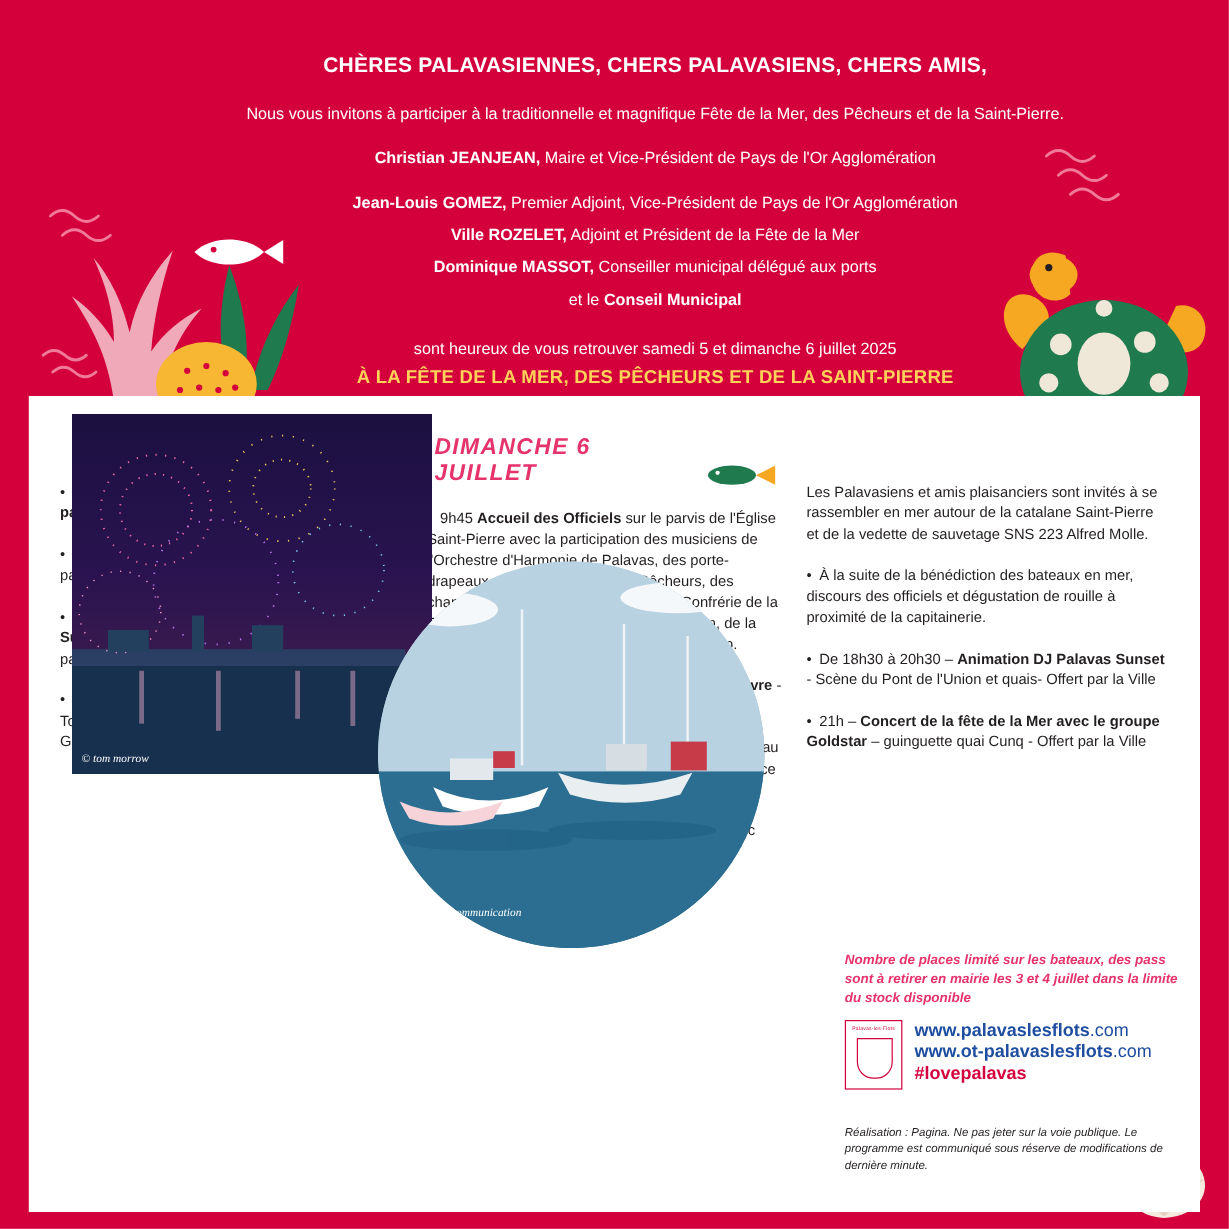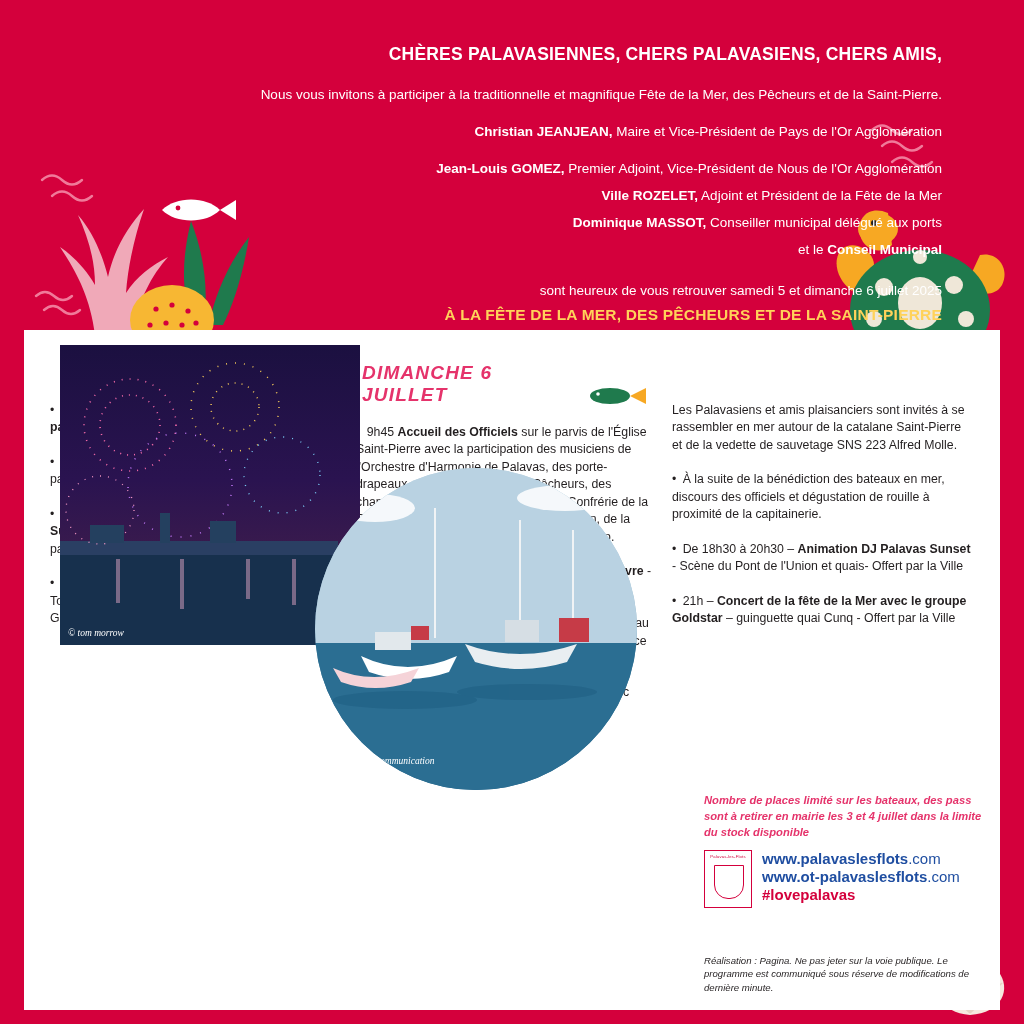"CHÈRES PALAVASIENNES, CHERS PALAVASIENS," .header { text-align: right -> center }
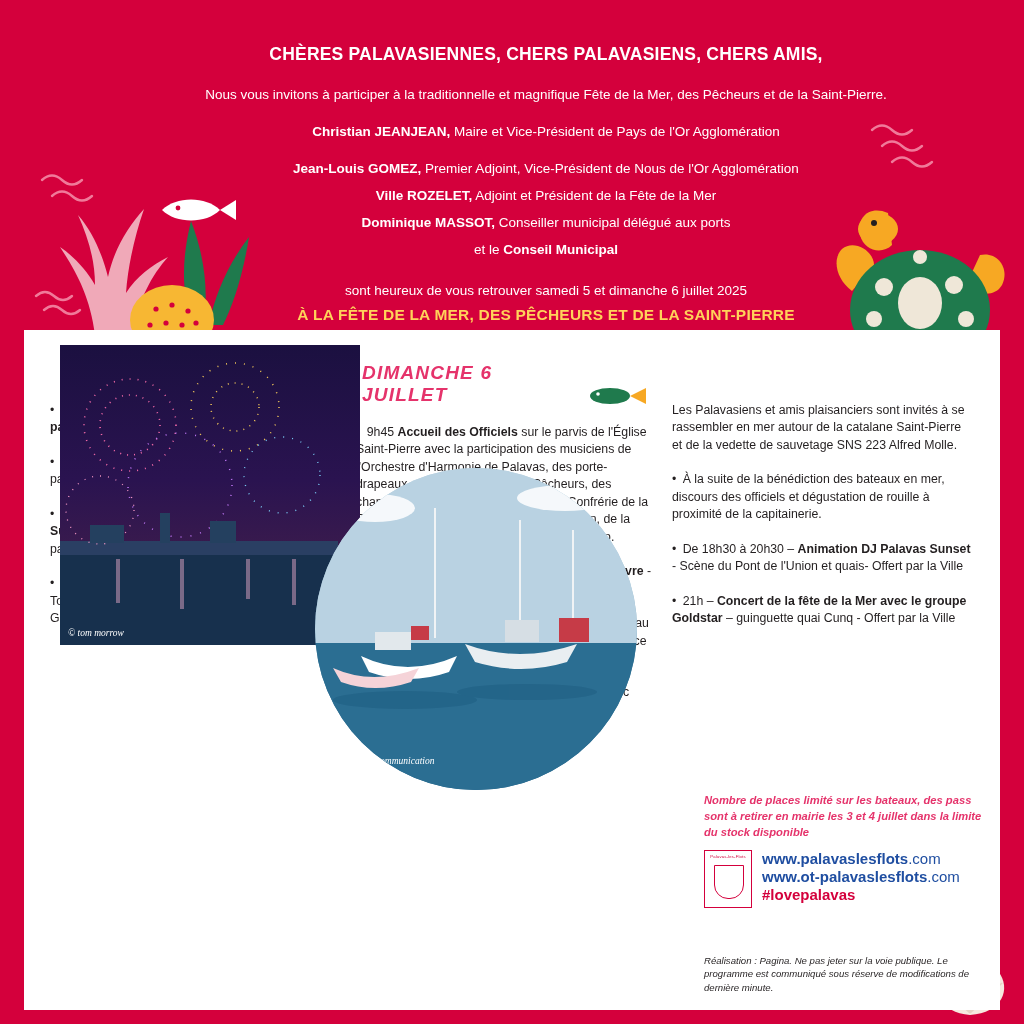"Premier Adjoint, Vice-Président de Nous" span { text: Nous -> Pays }
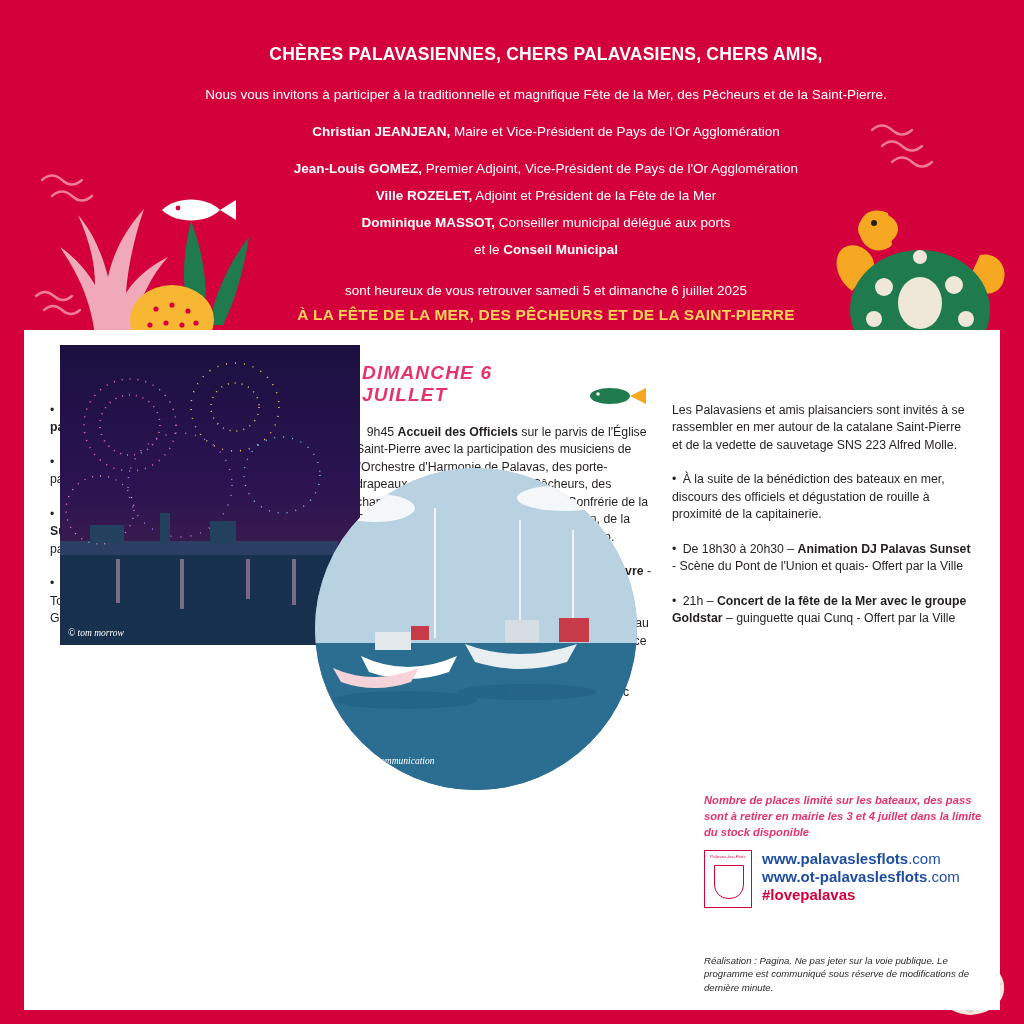"Réalisation : Pagina. Ne pas" .legal { top: 624px -> 608px }
